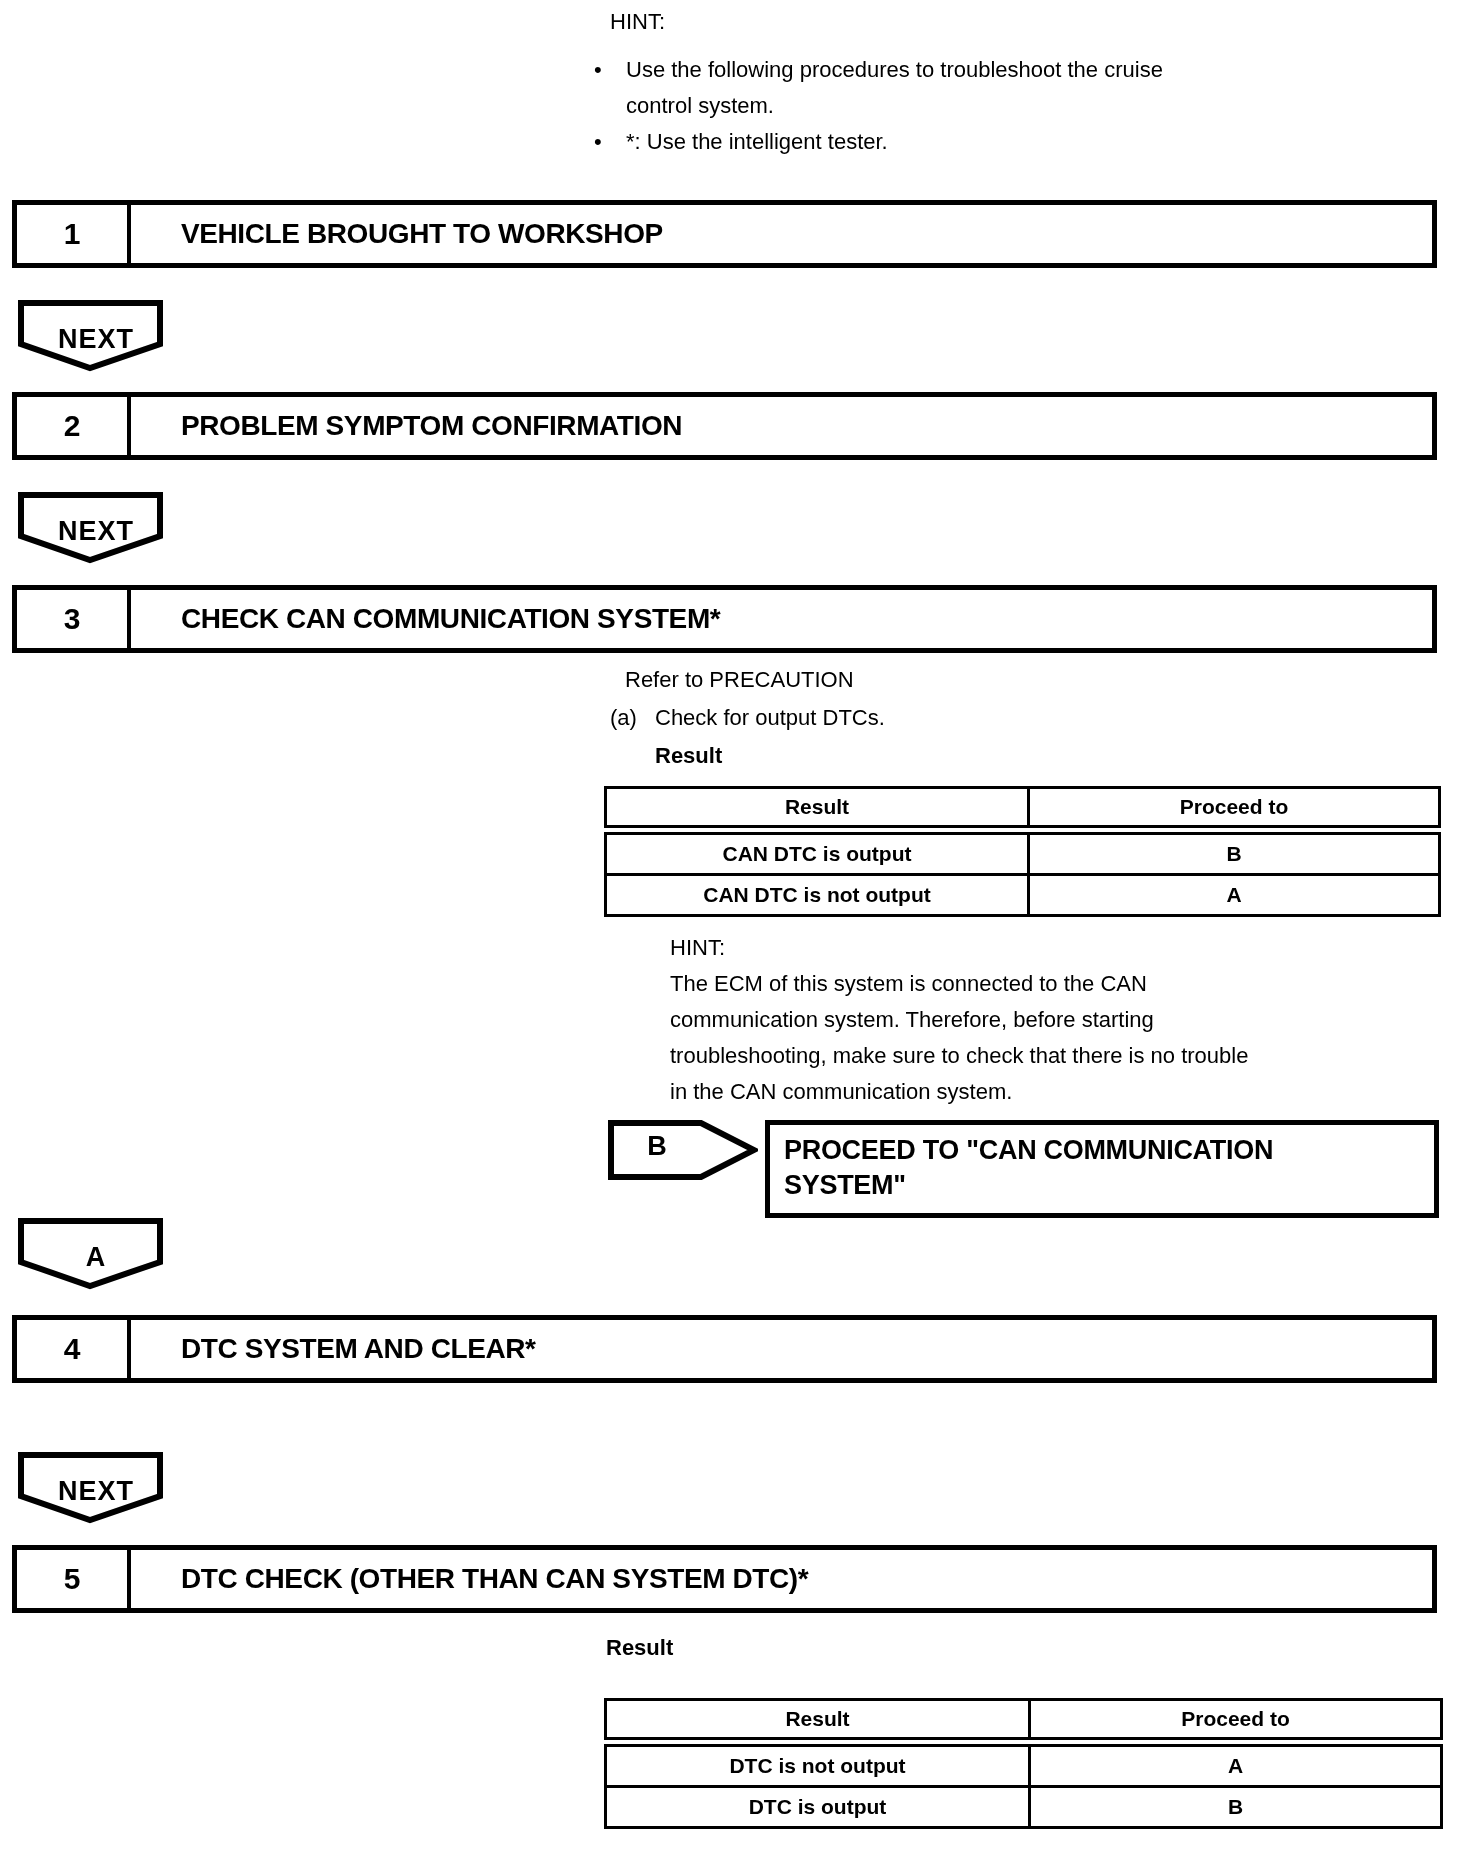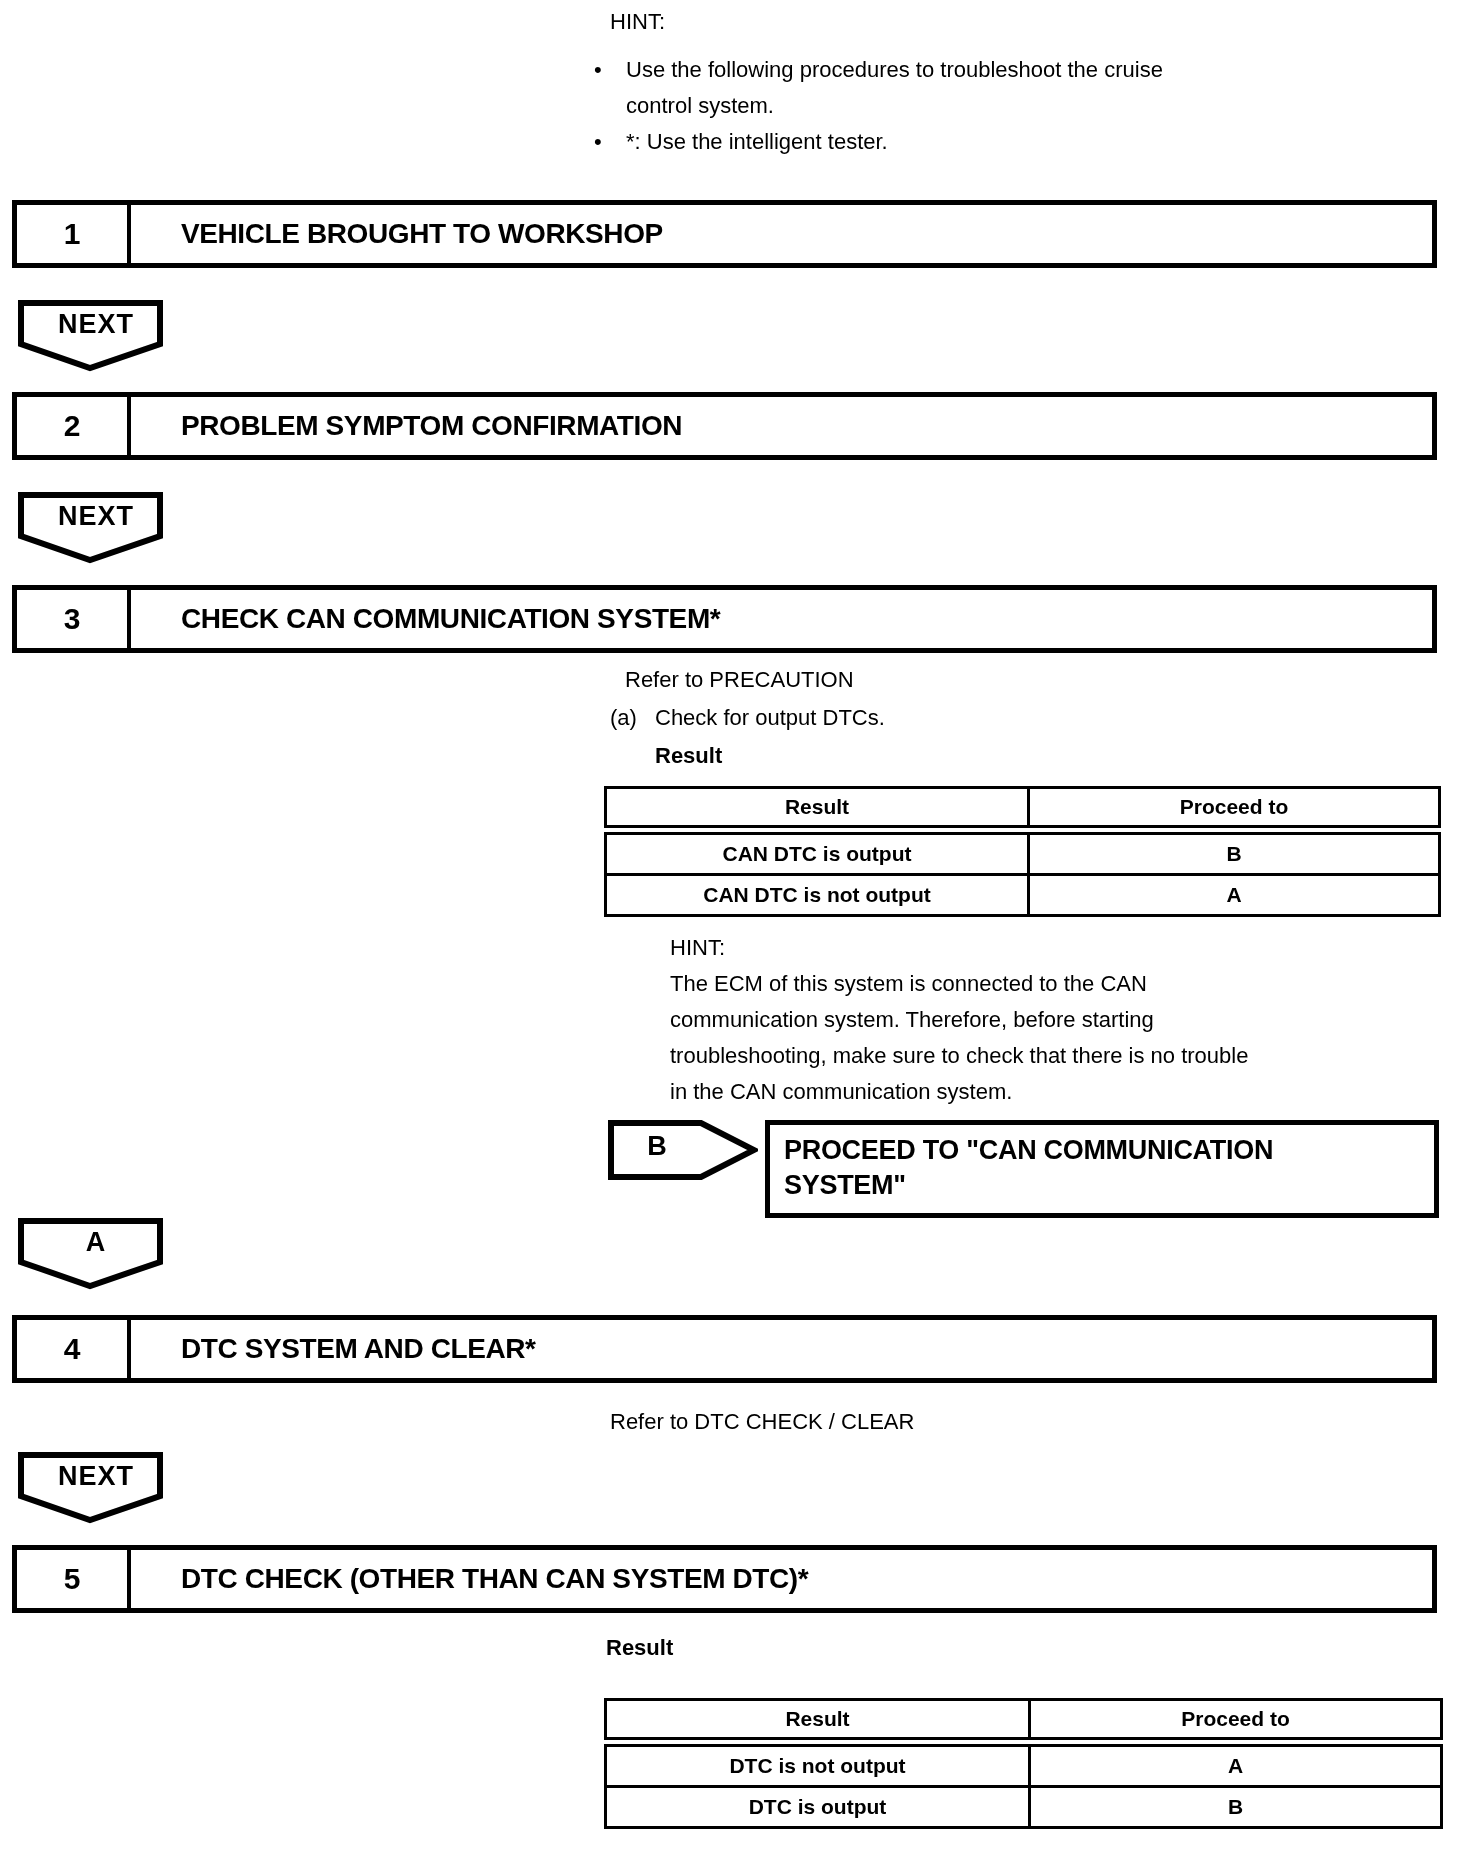"NEXT" .conn .lbl { top: 9px -> 24px }
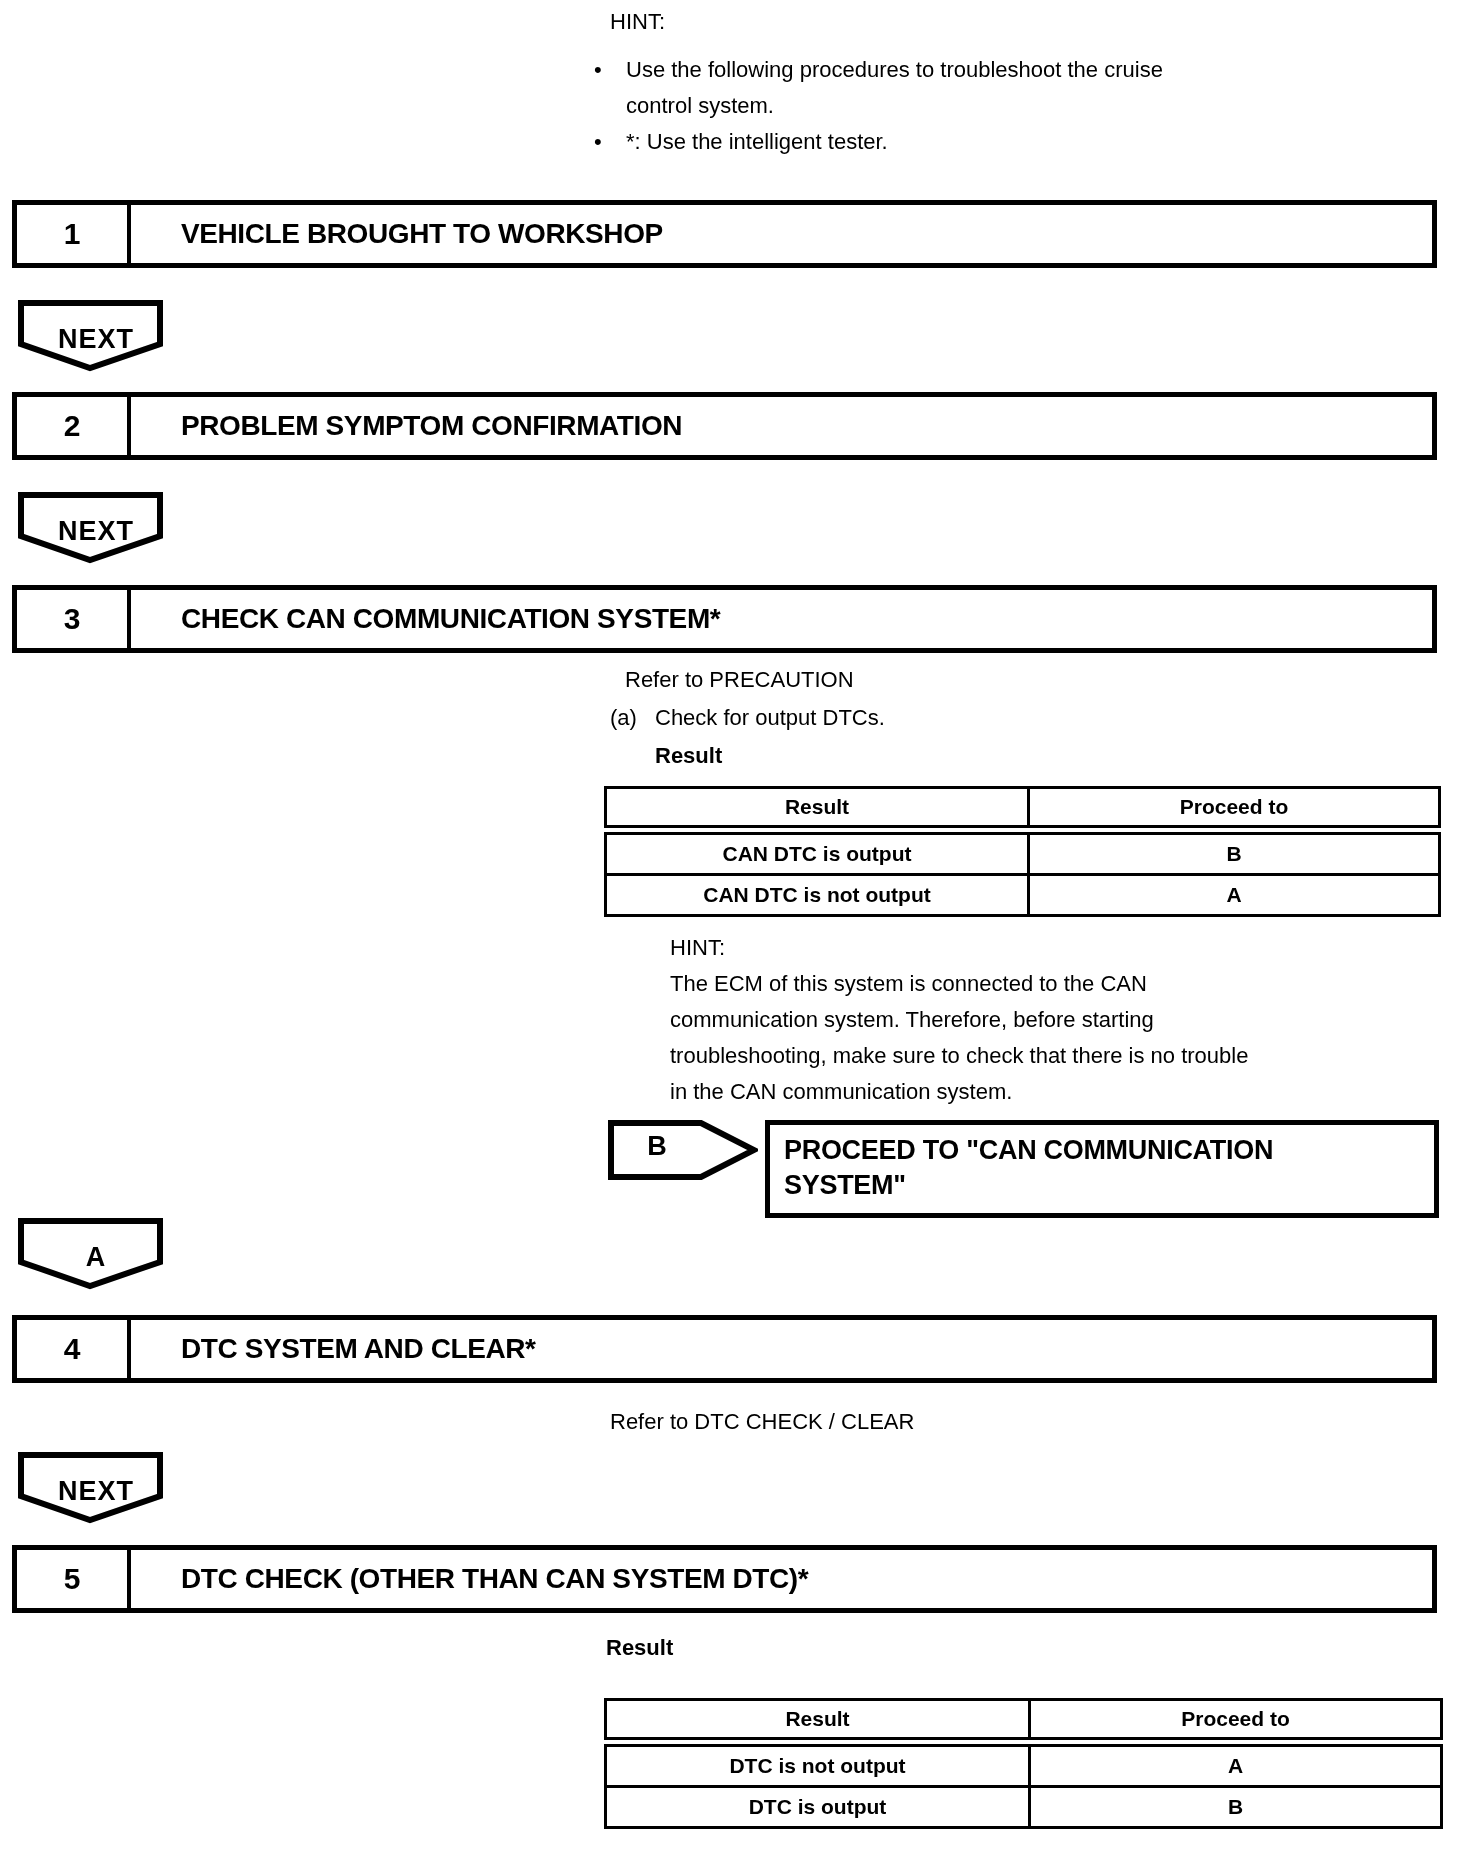"Refer to DTC CHECK /" div.txt { html: <div>Refer to DTC CHECK / CLEAR</div> -> none }
